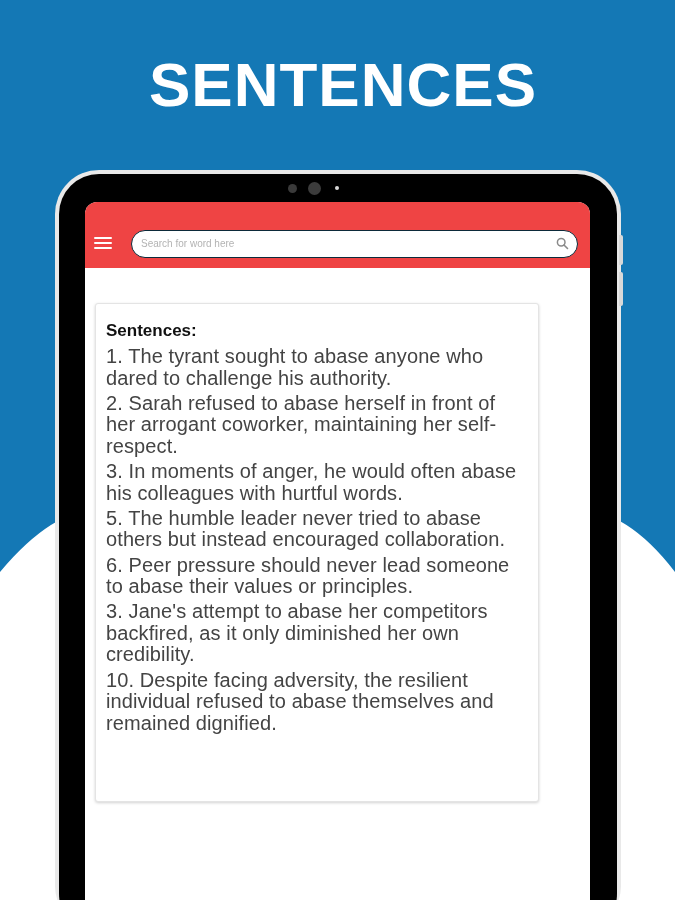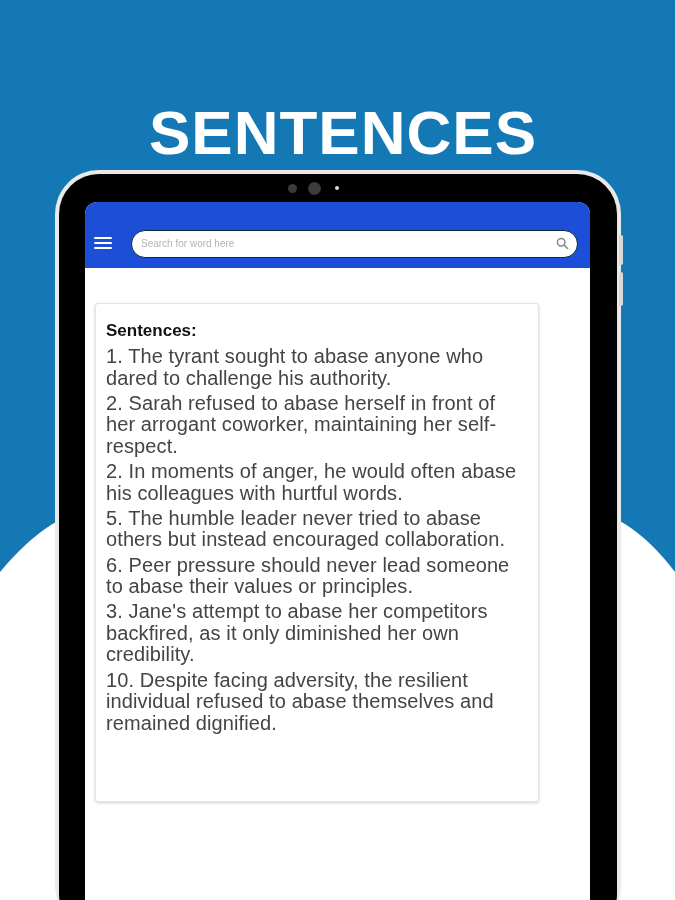"SENTENCES" .banner-title { margin-top: 48px -> none }
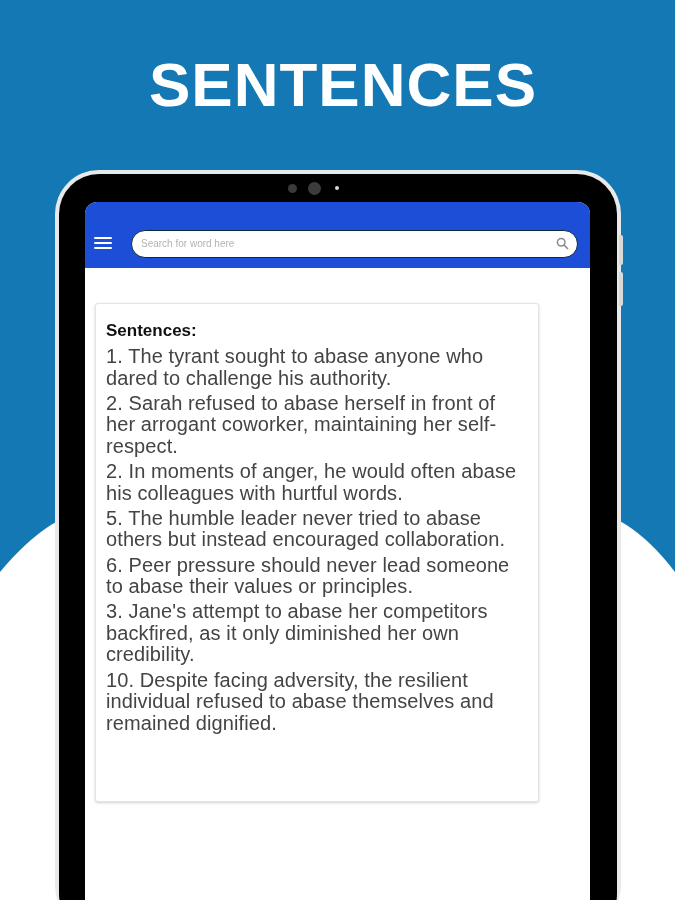"Search for word here" .app-header { background: #1d4ed8 -> #ef4444 }
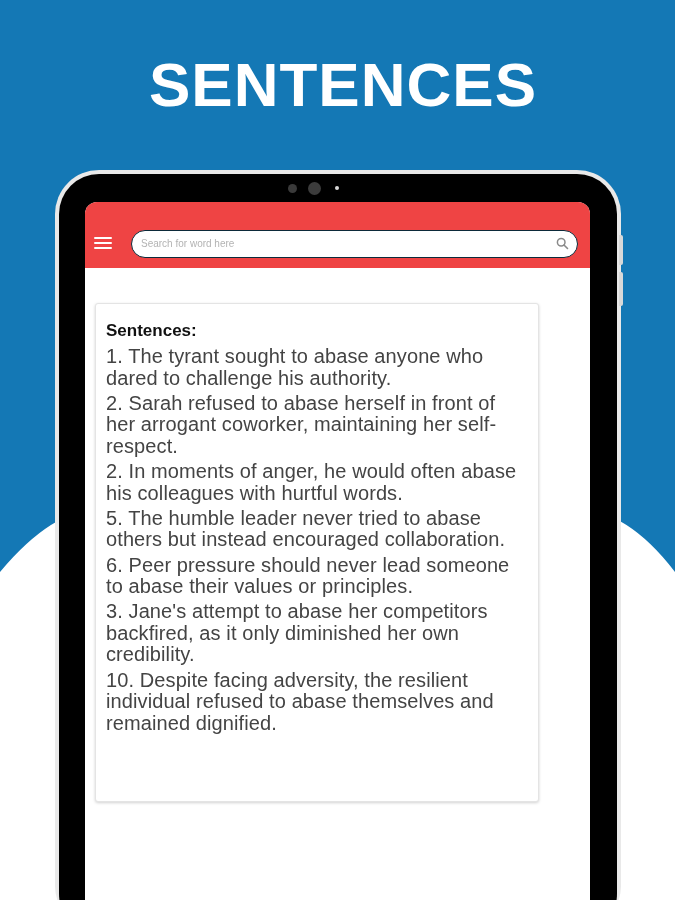"2. In moments of anger," div.sentence { text: 2 -> 3 }
